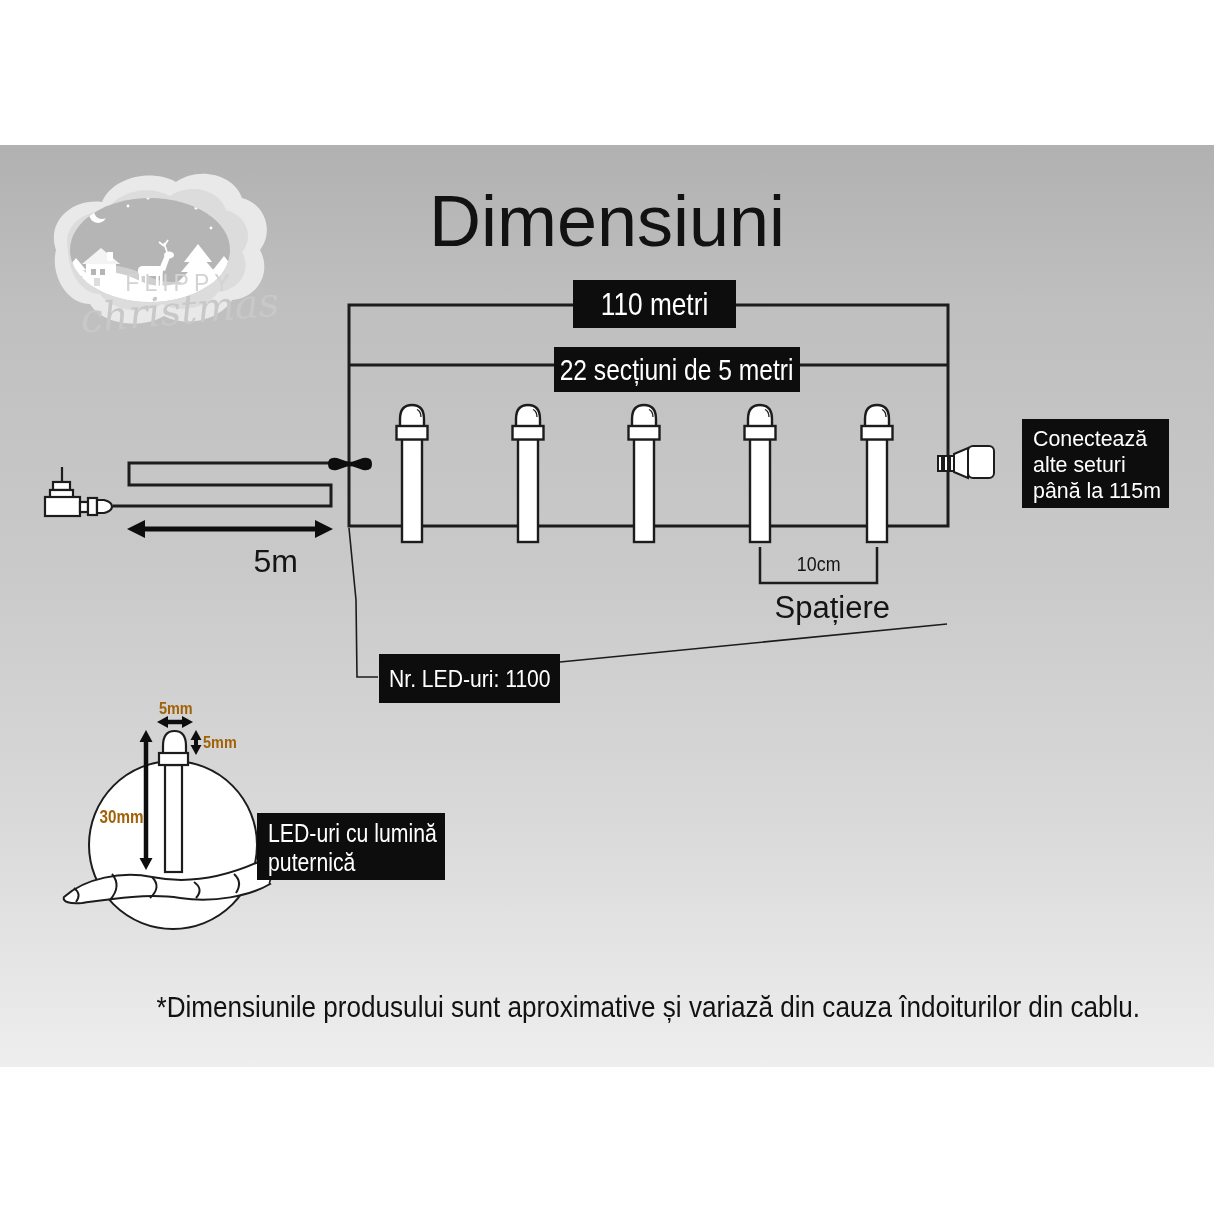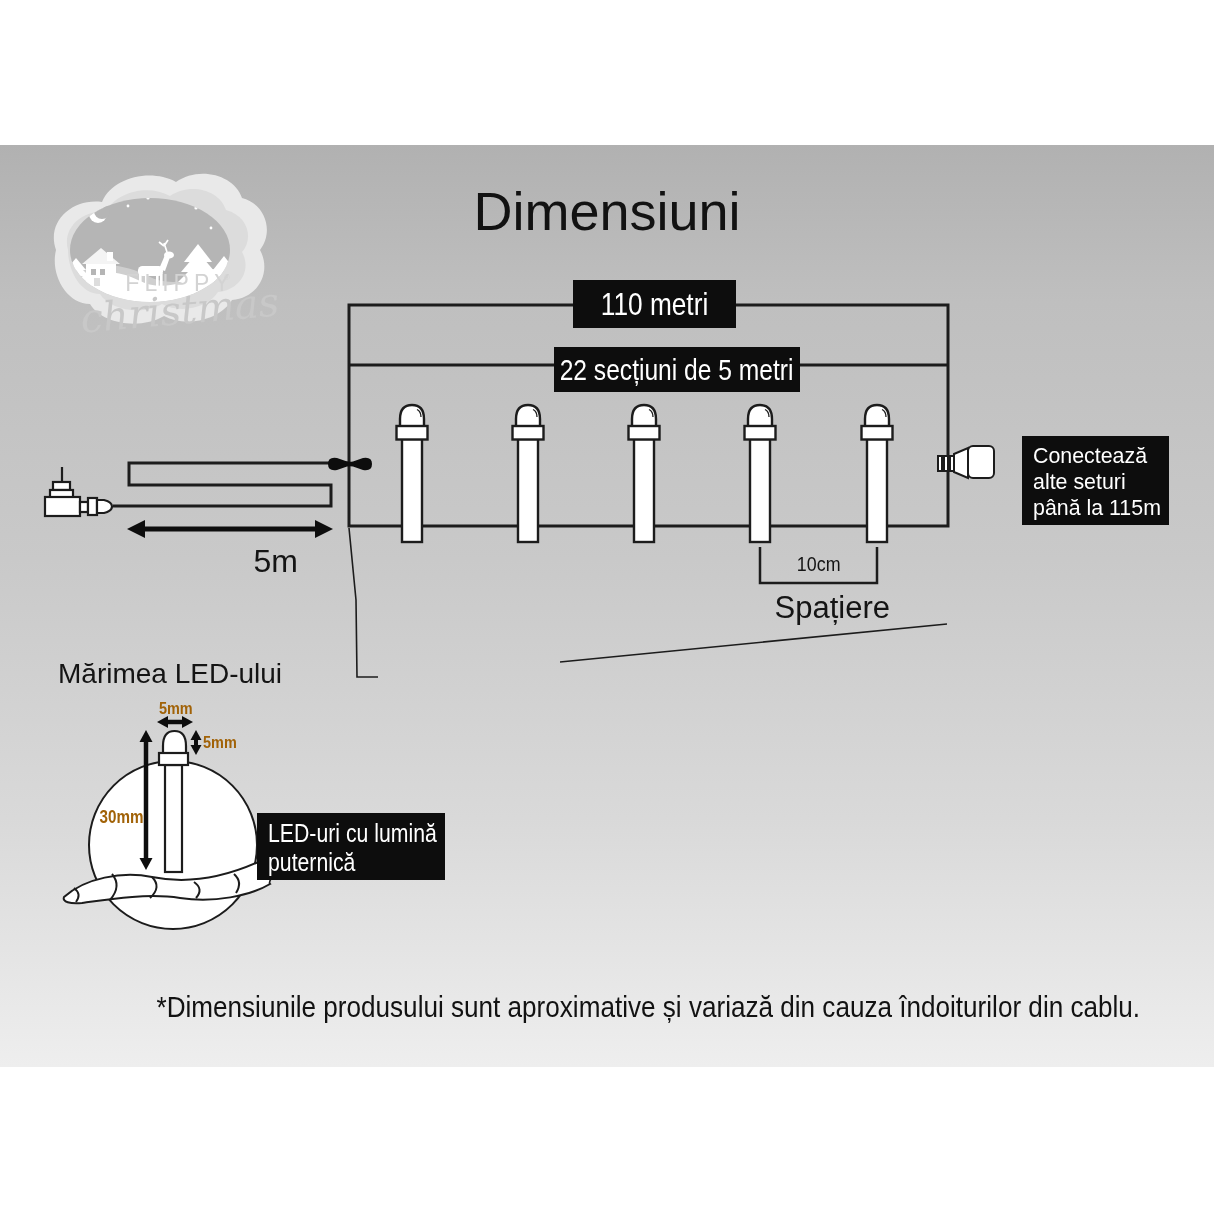"Dimensiuni" .title { font-size: 54px -> 72px }
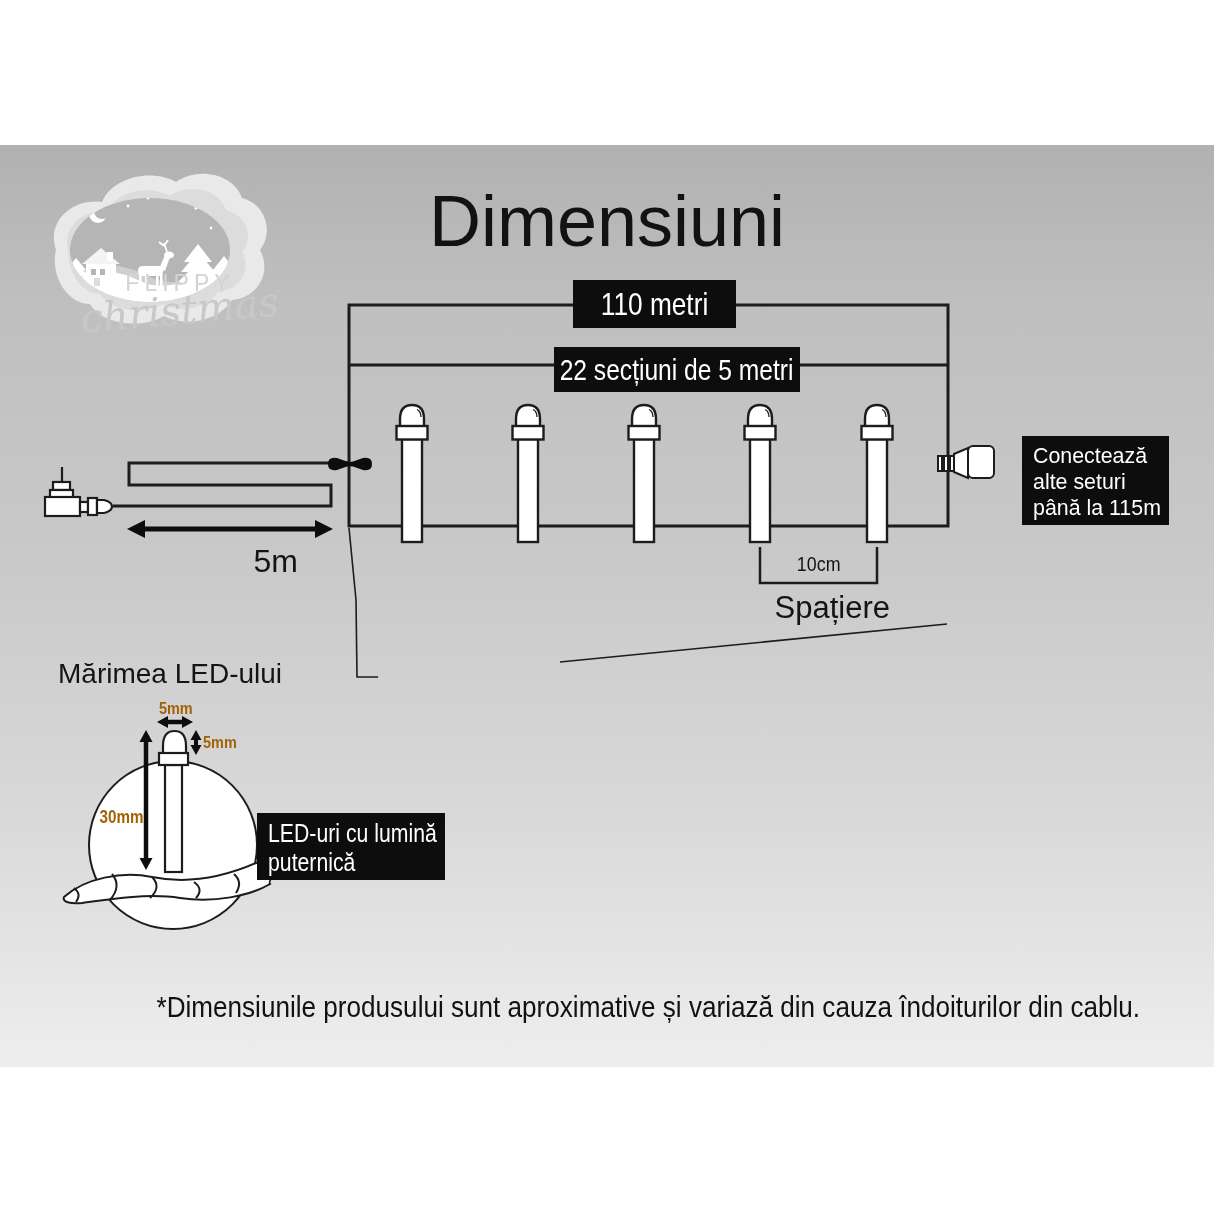"Conectează" .bbconnect { top: 436px -> 419px }
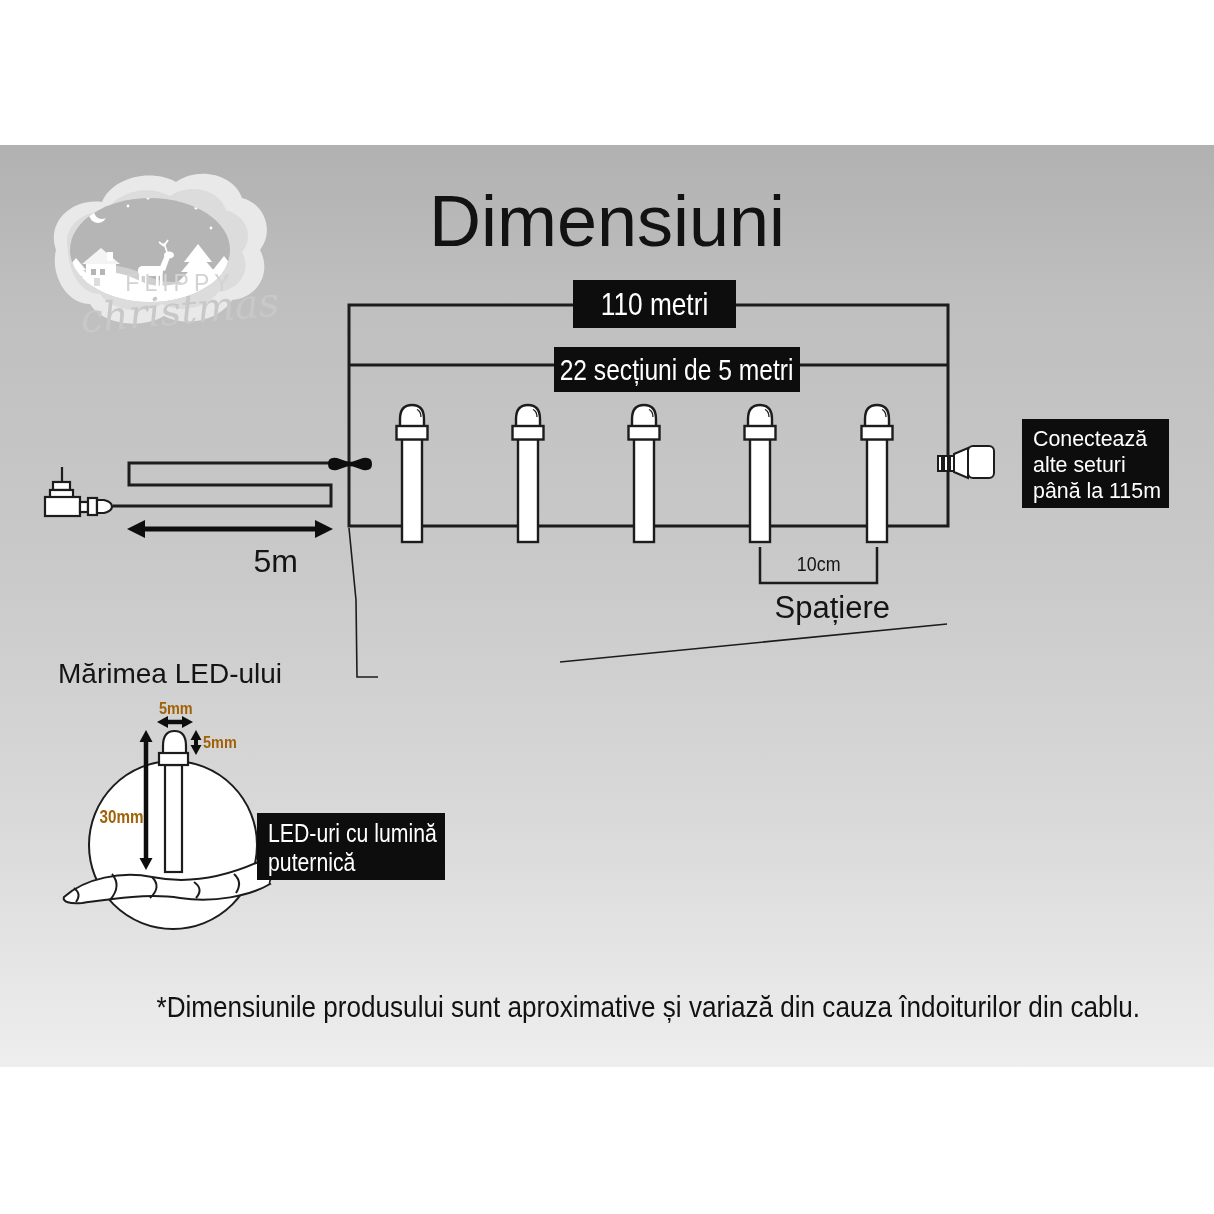"Mărimea LED-ului" div.abs { html: <div>Mărimea LED-ului</div> -> none }
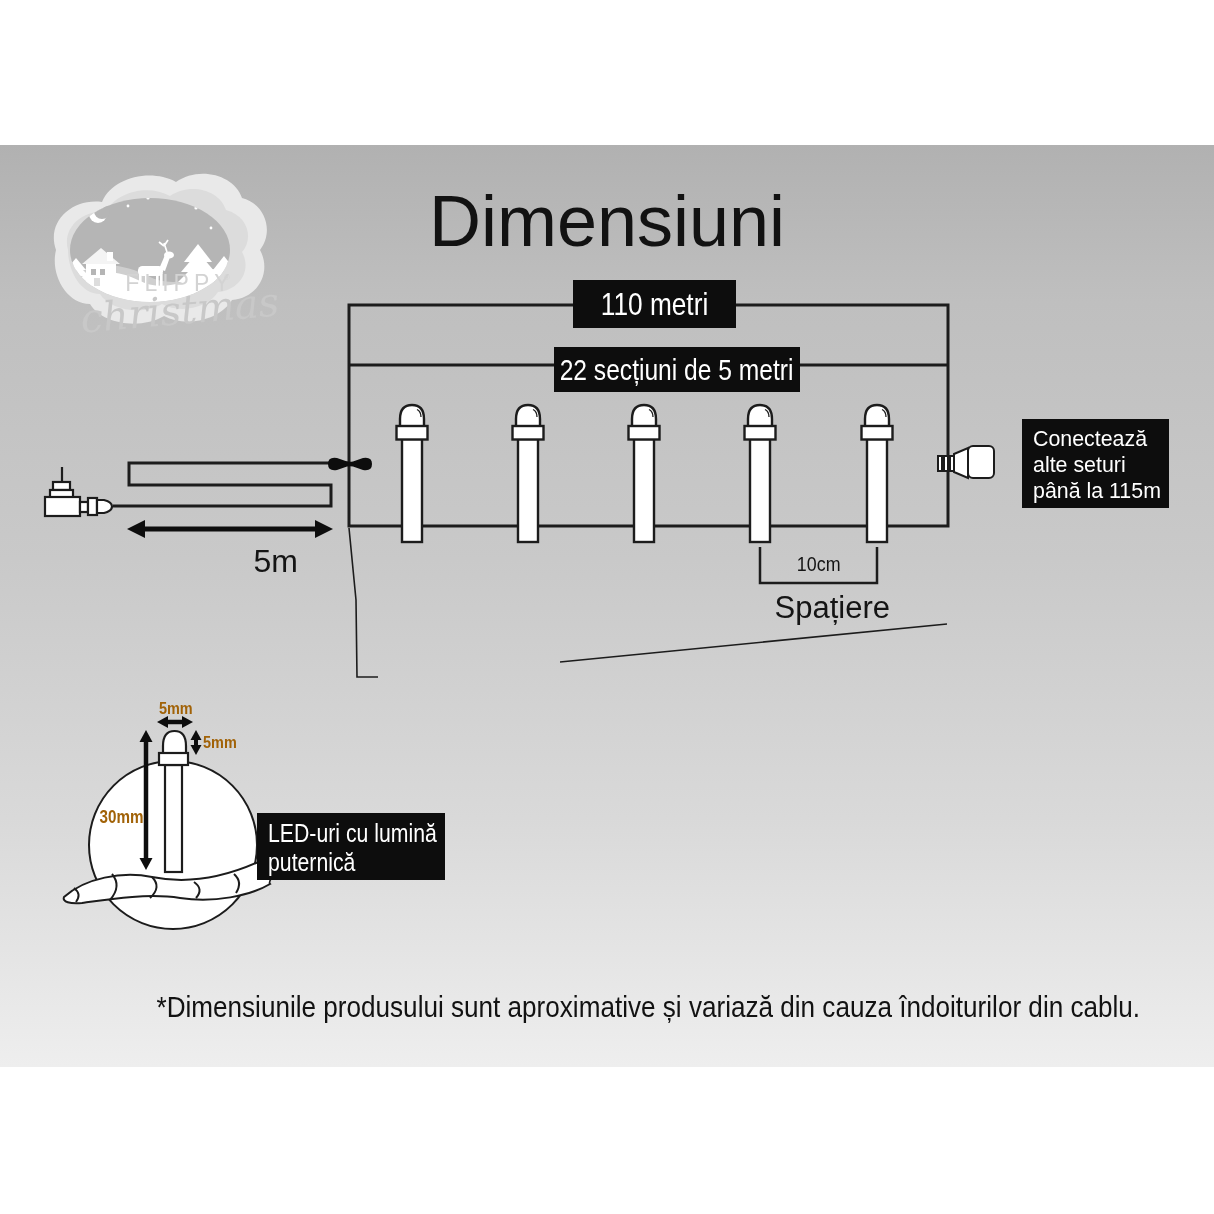"Nr. LED-uri: 1100" div.abs { html: none -> <div> <span>Nr. LED-uri: 1100</span> </div> }
